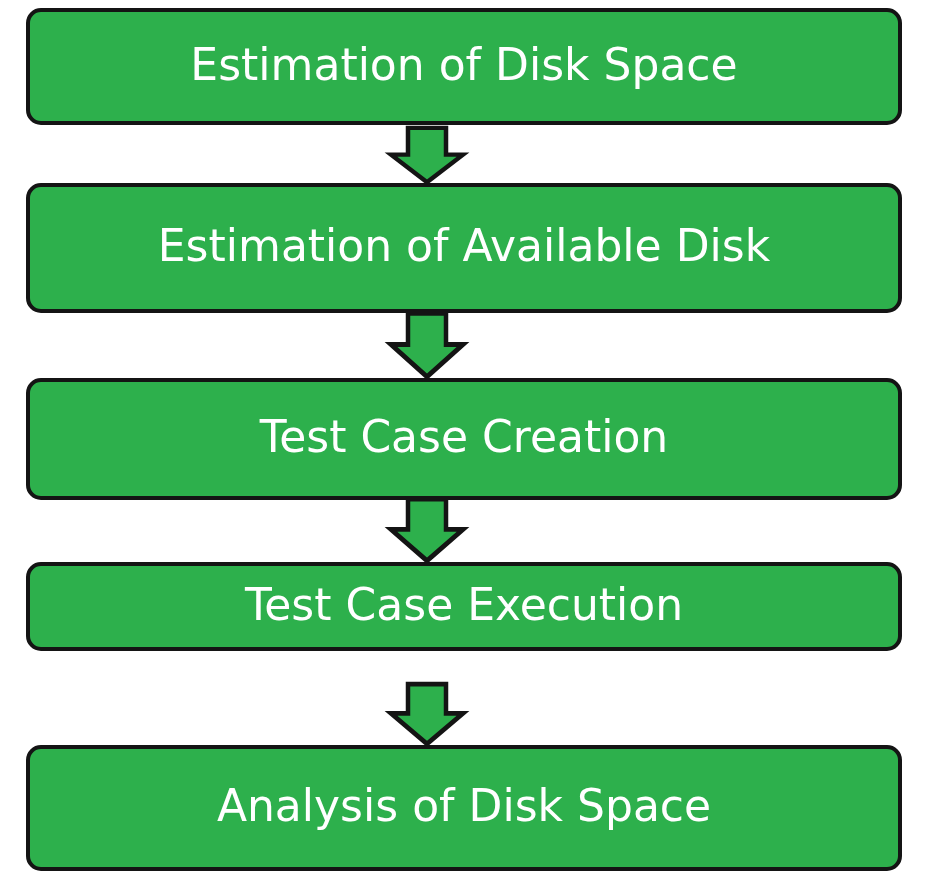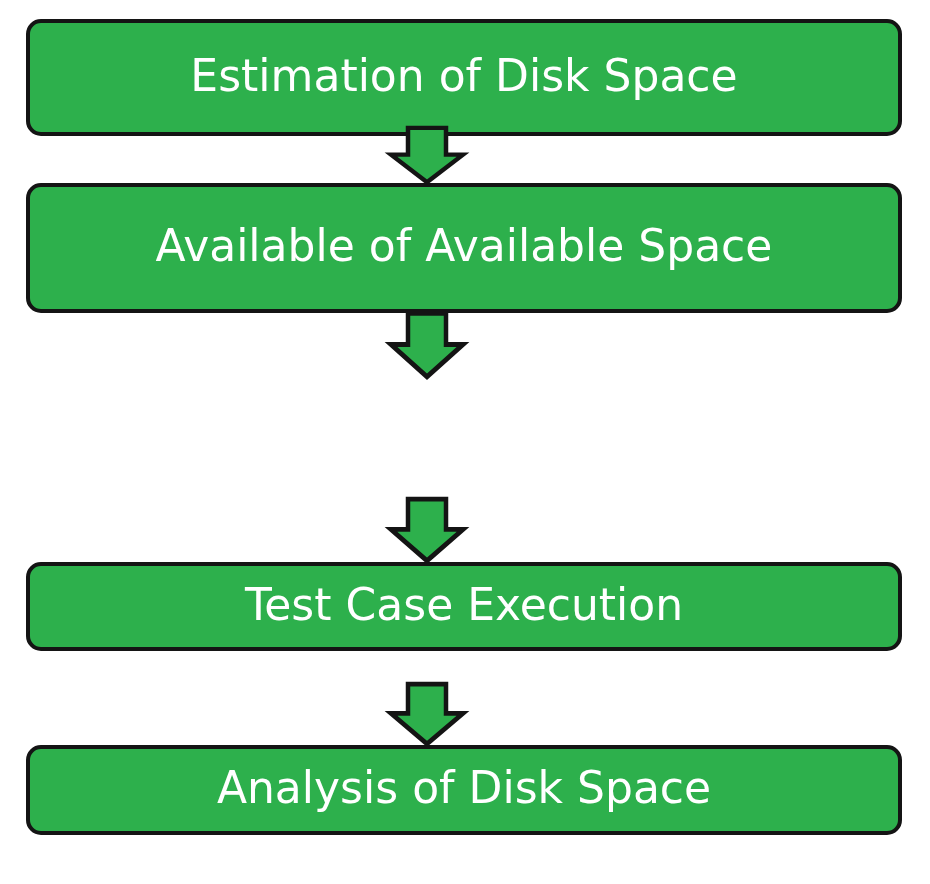"Estimation of Disk Space" div.step { top: 19px -> 8px }
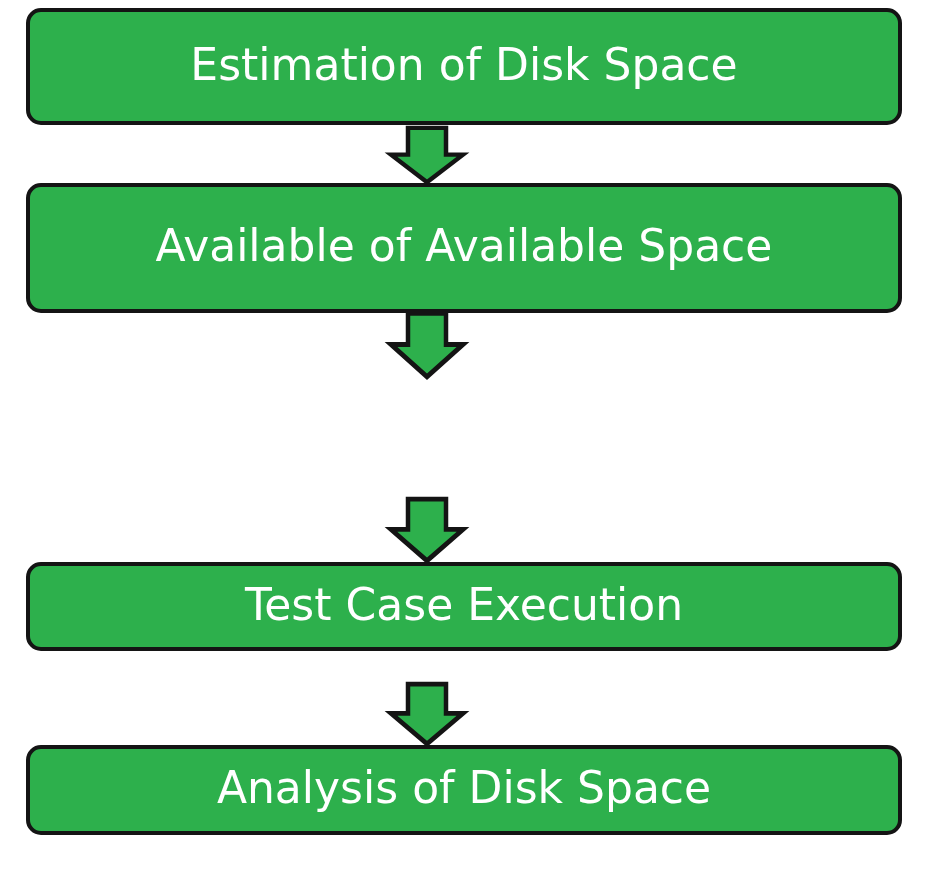"Available of Available Space" span.step-label { text: Available of Available Space -> Estimation of Available Disk }
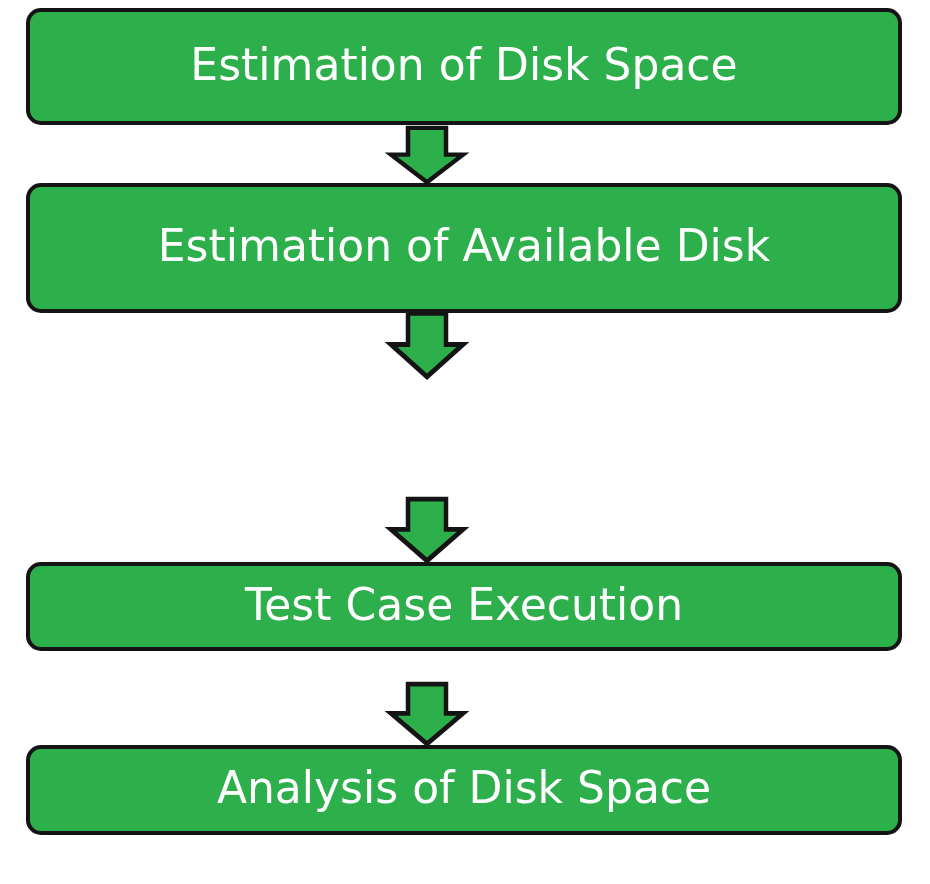"Test Case Creation" div.step { html: none -> <div> <span>Test Case Creation</span> </div> }
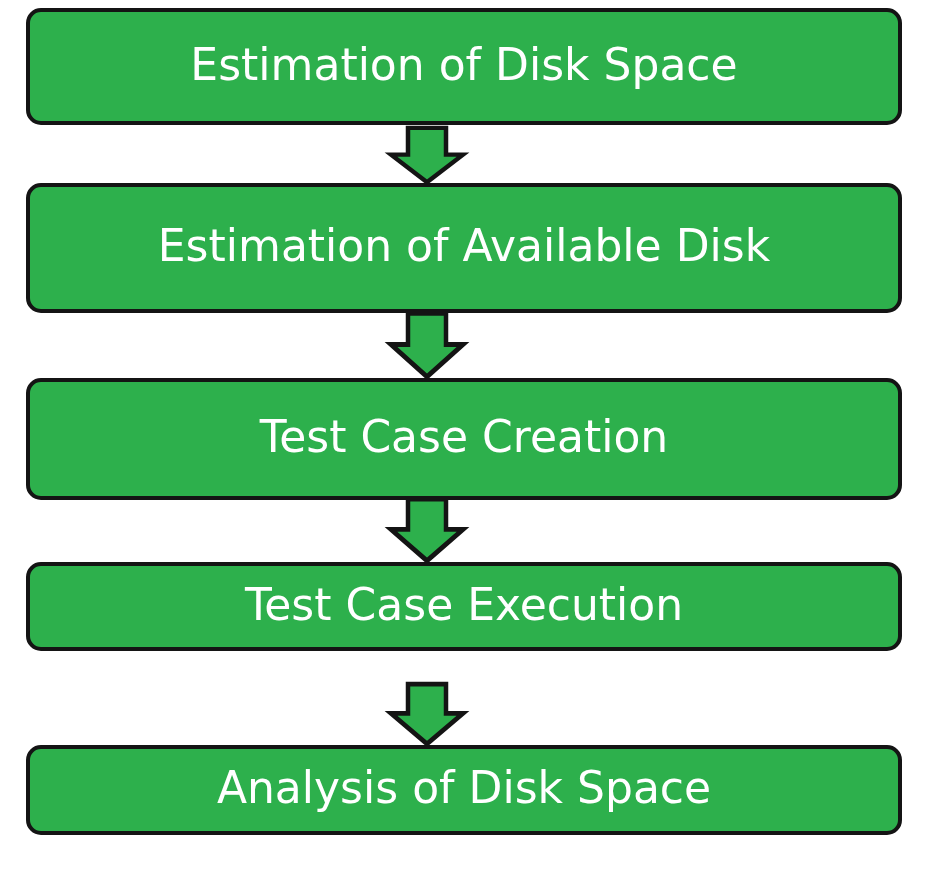"Analysis of Disk Space" div.step { height: 90px -> 126px }
